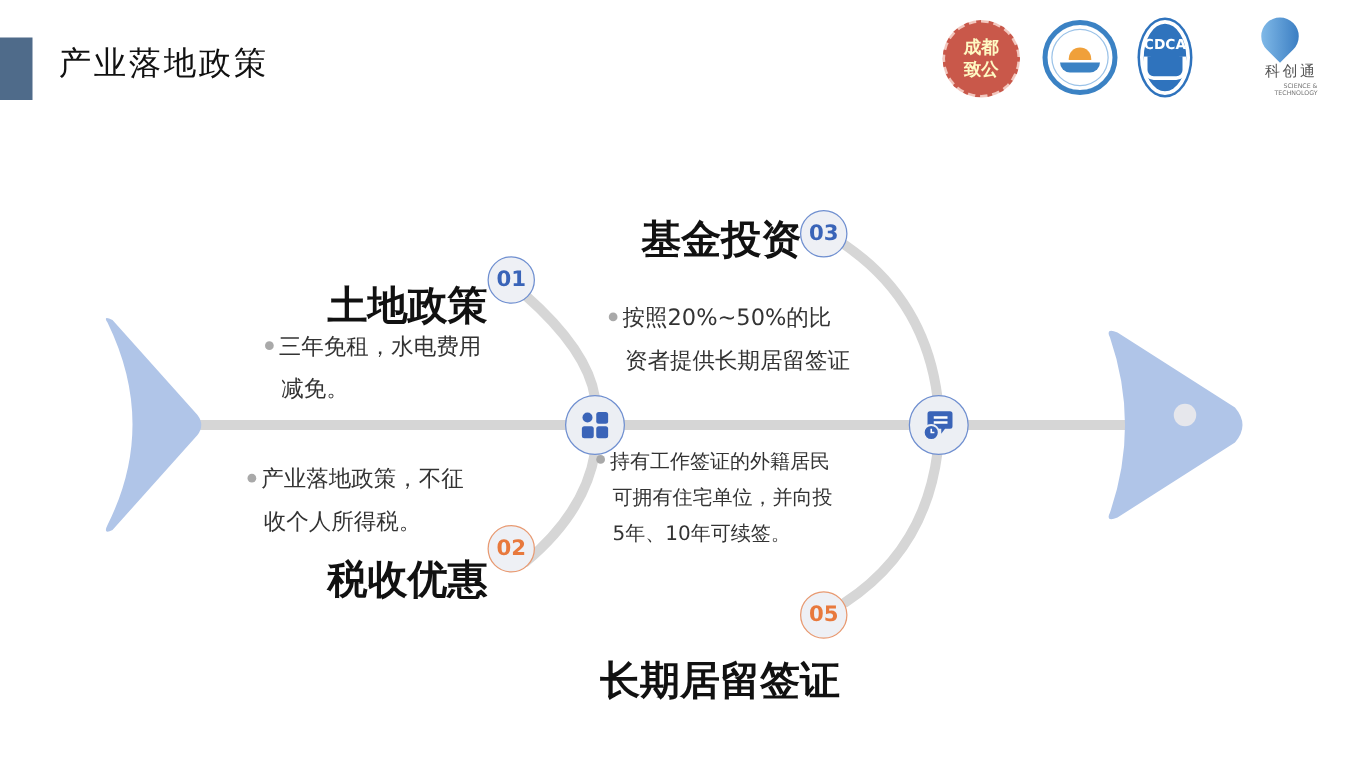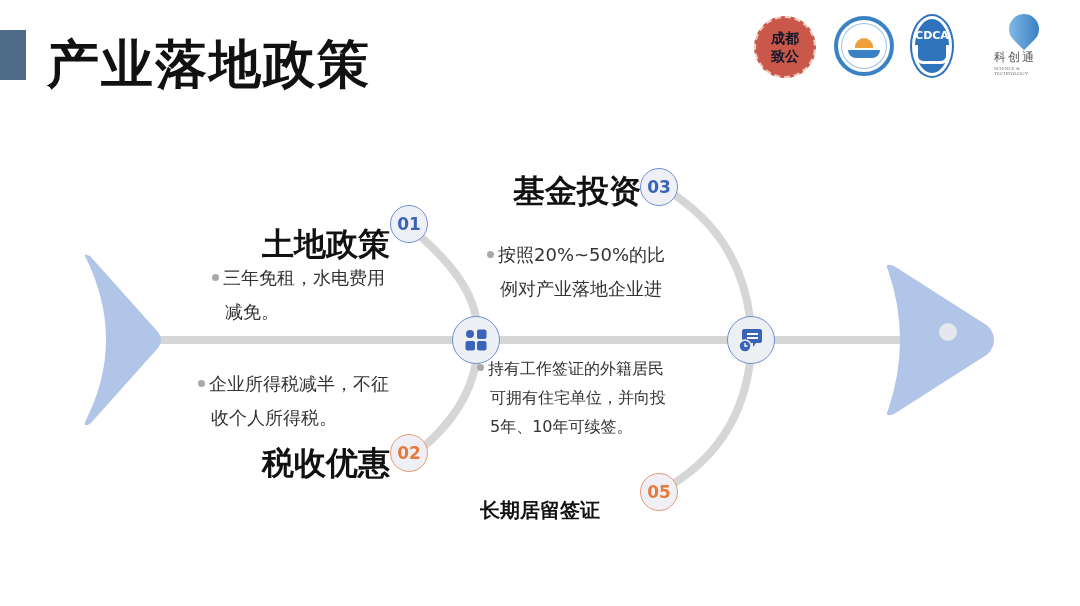"产业落地政策" .page-title { font-size: 52px -> 26px; font-weight: bold -> normal }
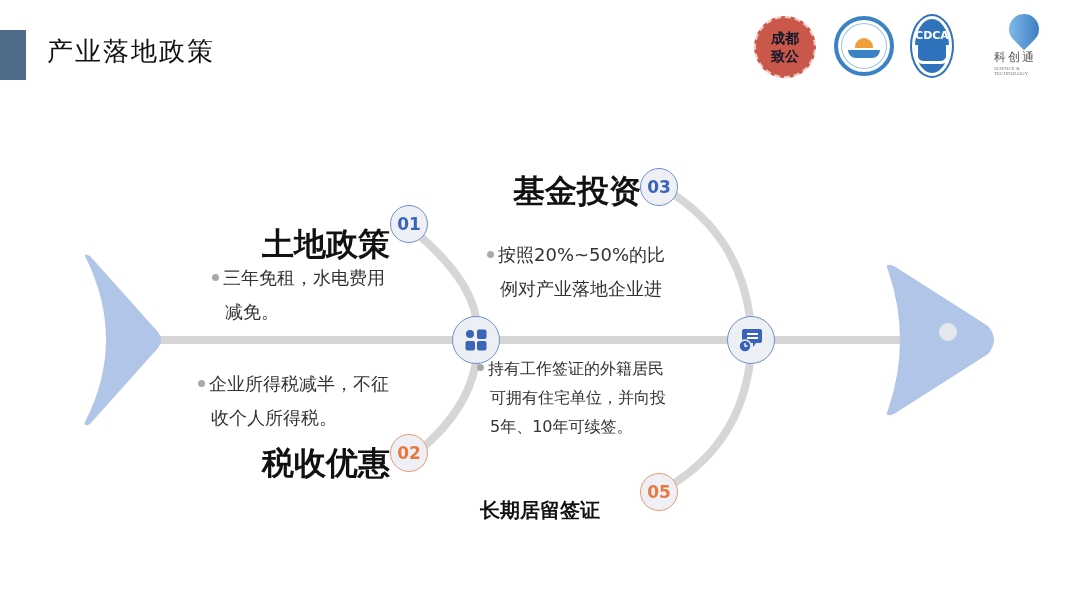"成都" .logo1 { color: #0f172a -> #fef9c3 }
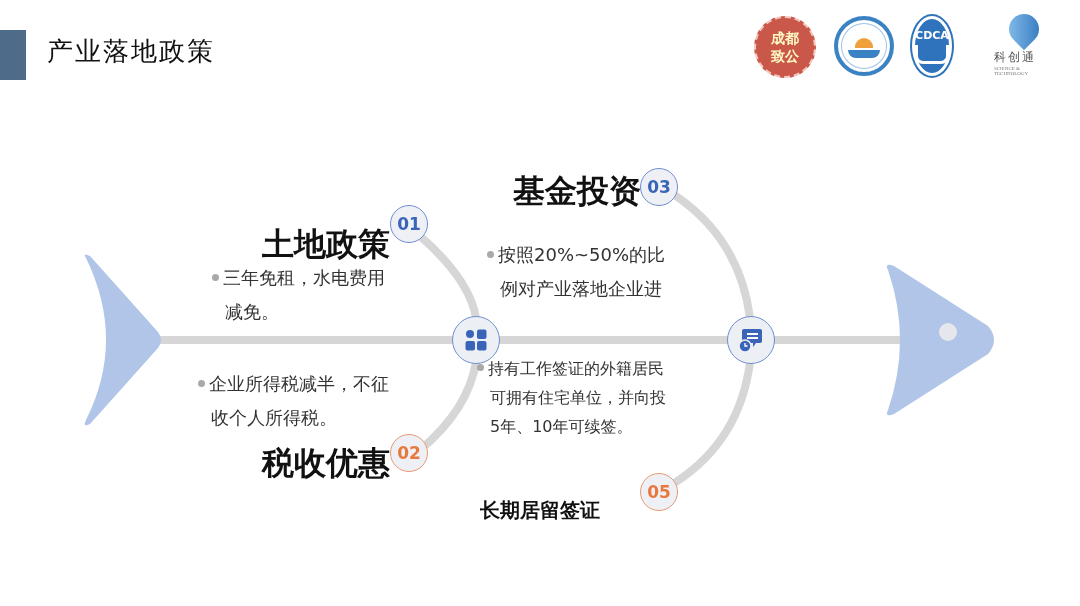"科创通" .logo4 { font-family: Liberation Serif, serif -> none; text-align: left -> right }
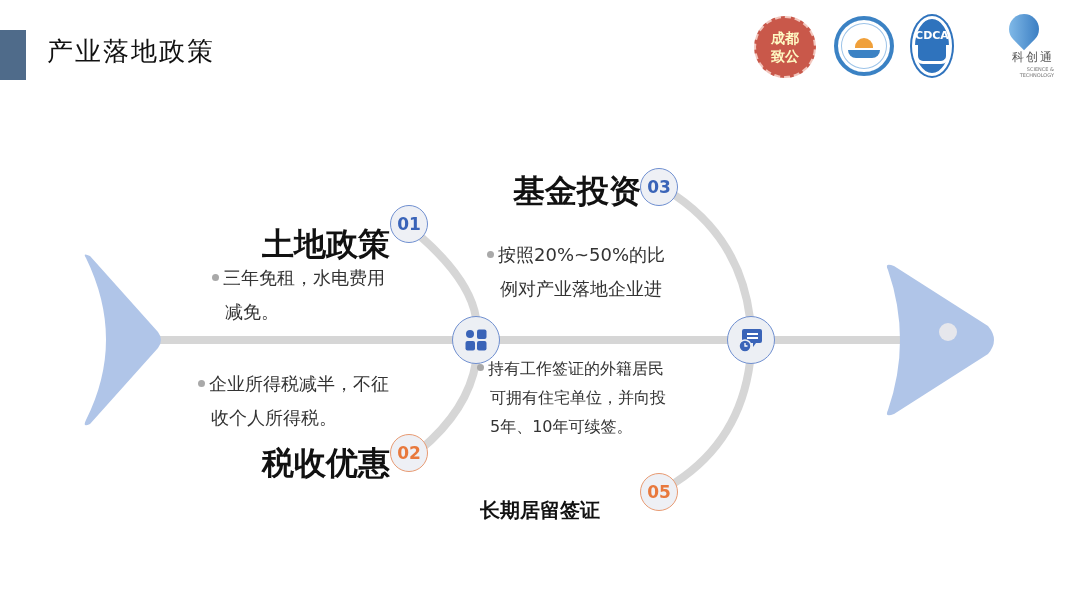"例对产业落地企业进" div { text: 例对产业落地企业进 -> 资者提供长期居留签证 }
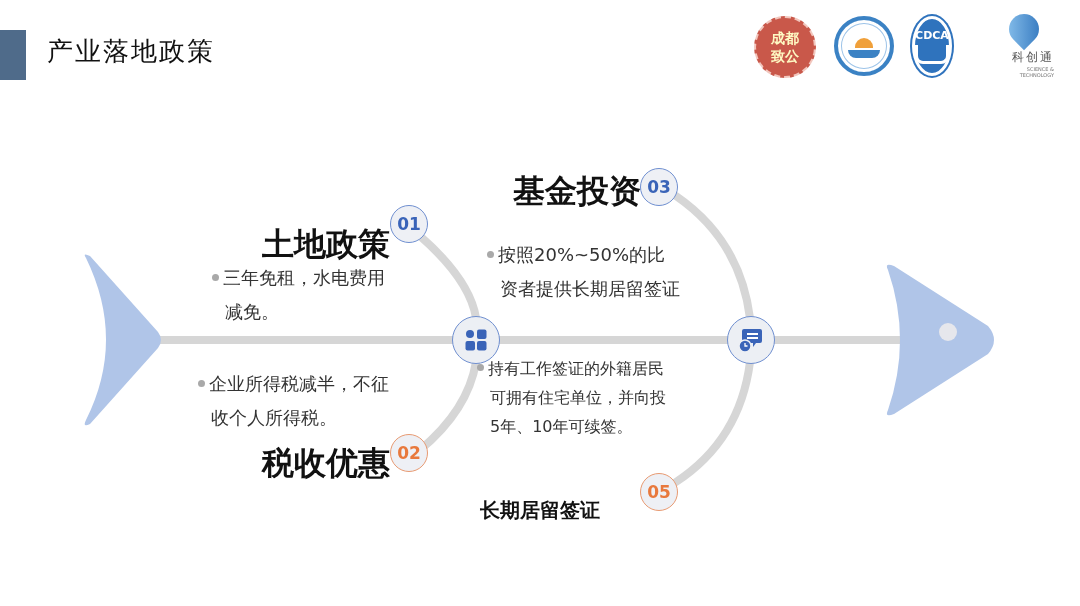"企业所得税减半，不征" span { text: 企业所得税减半 -> 产业落地政策 }
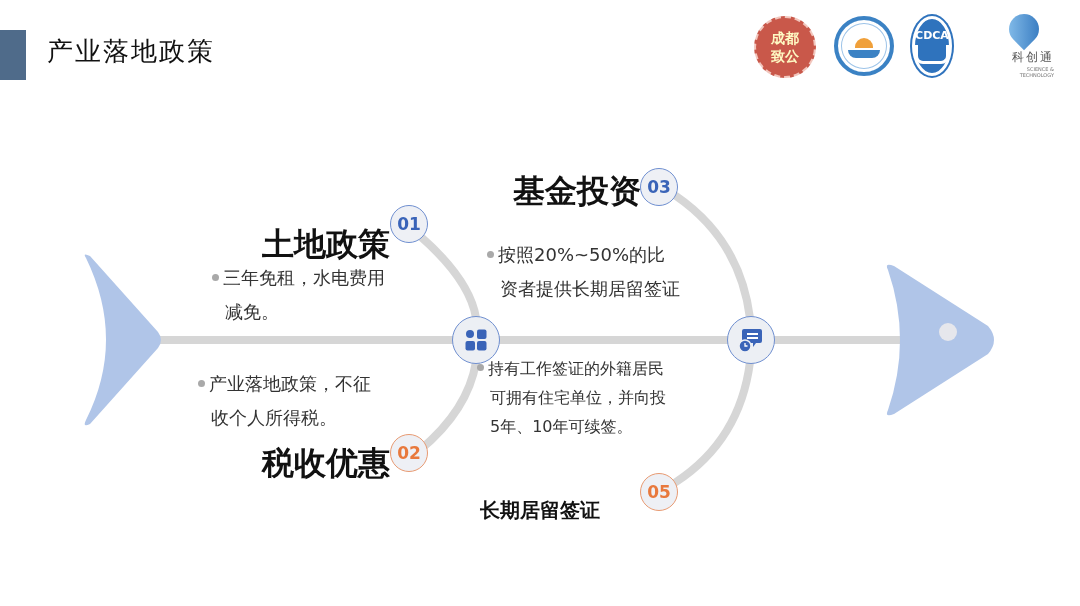"02" div.circle-badge { top: 434px -> 420px }
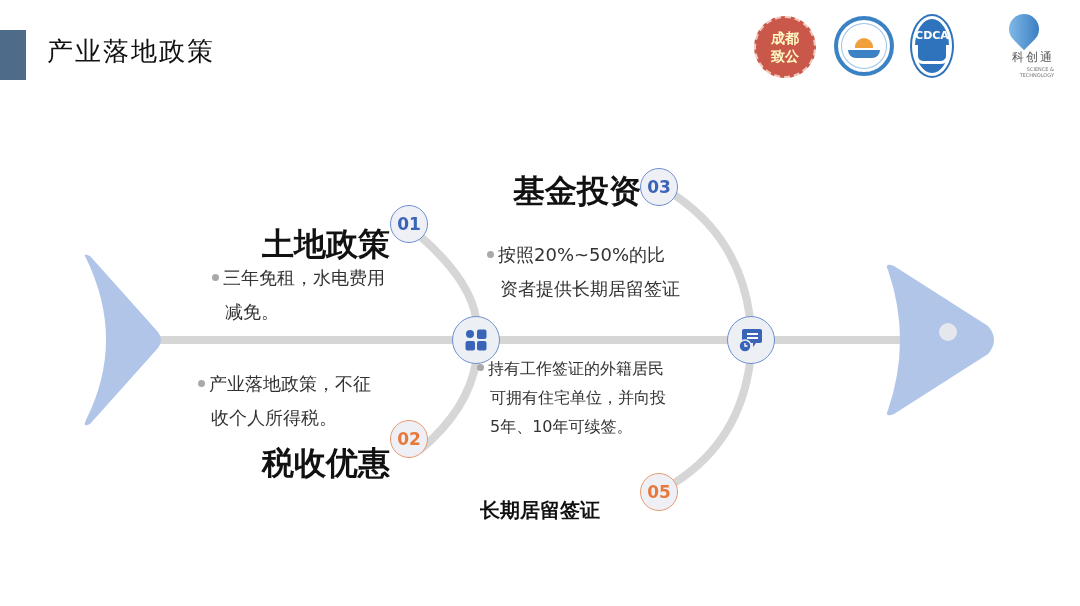"长期居留签证" div.heading { font-size: 20px -> 32px; top: 500px -> 528px }
